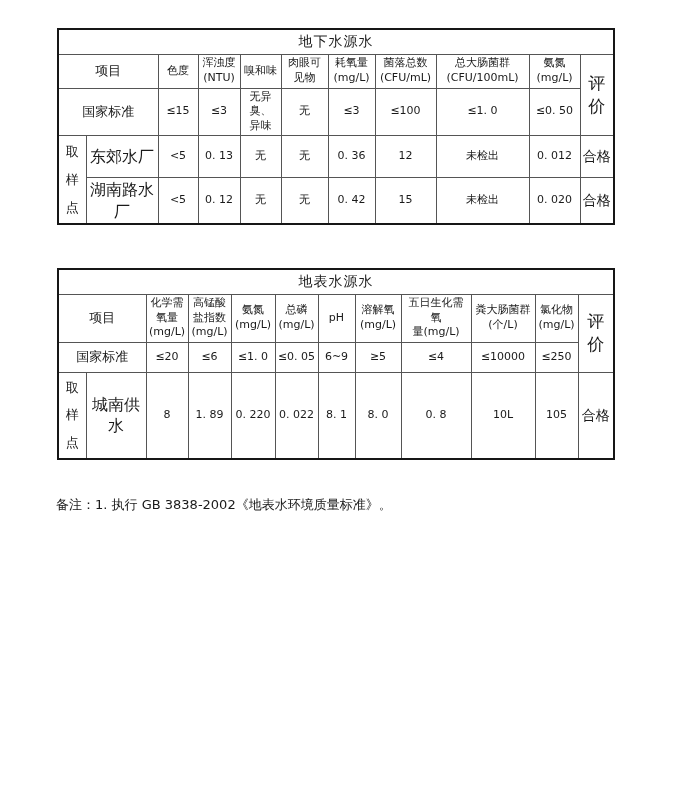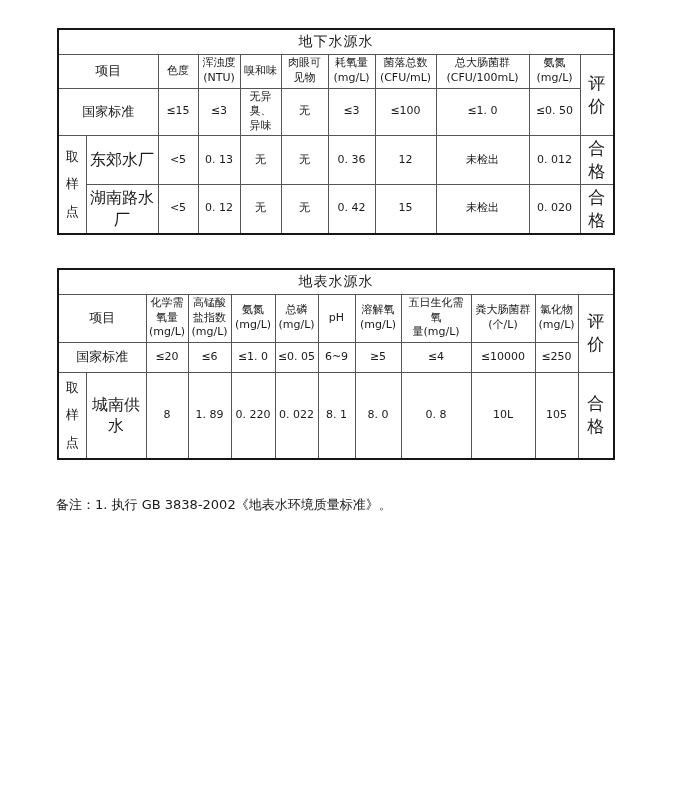"合格" td.eval-cell { font-size: 17px -> 14px }
